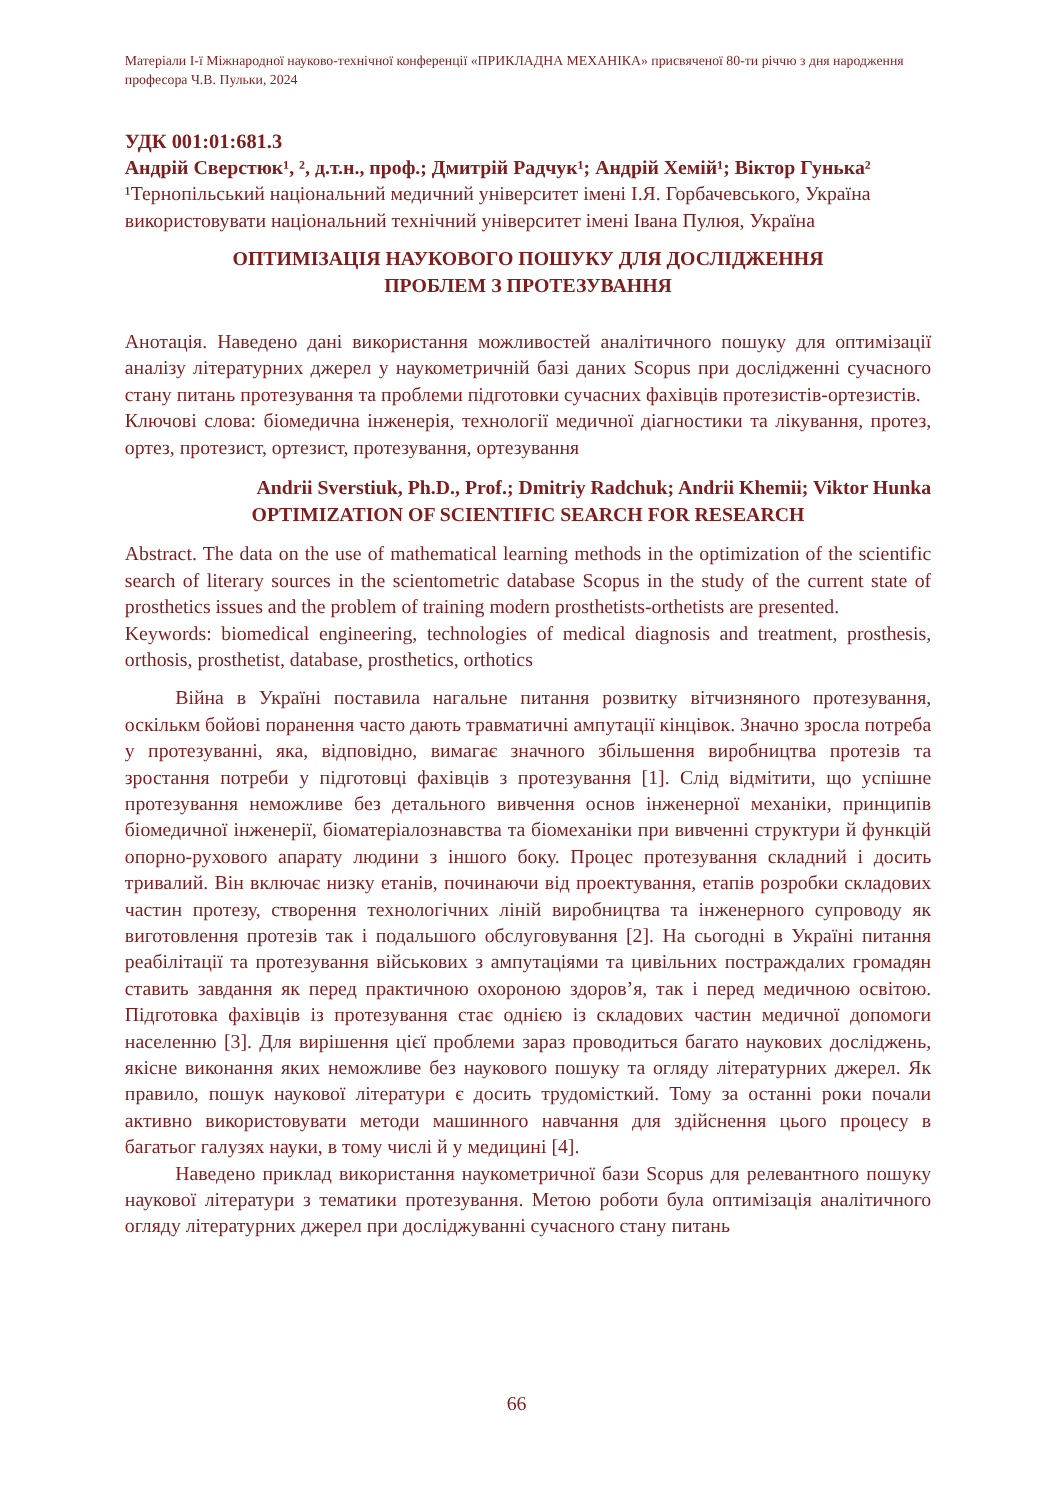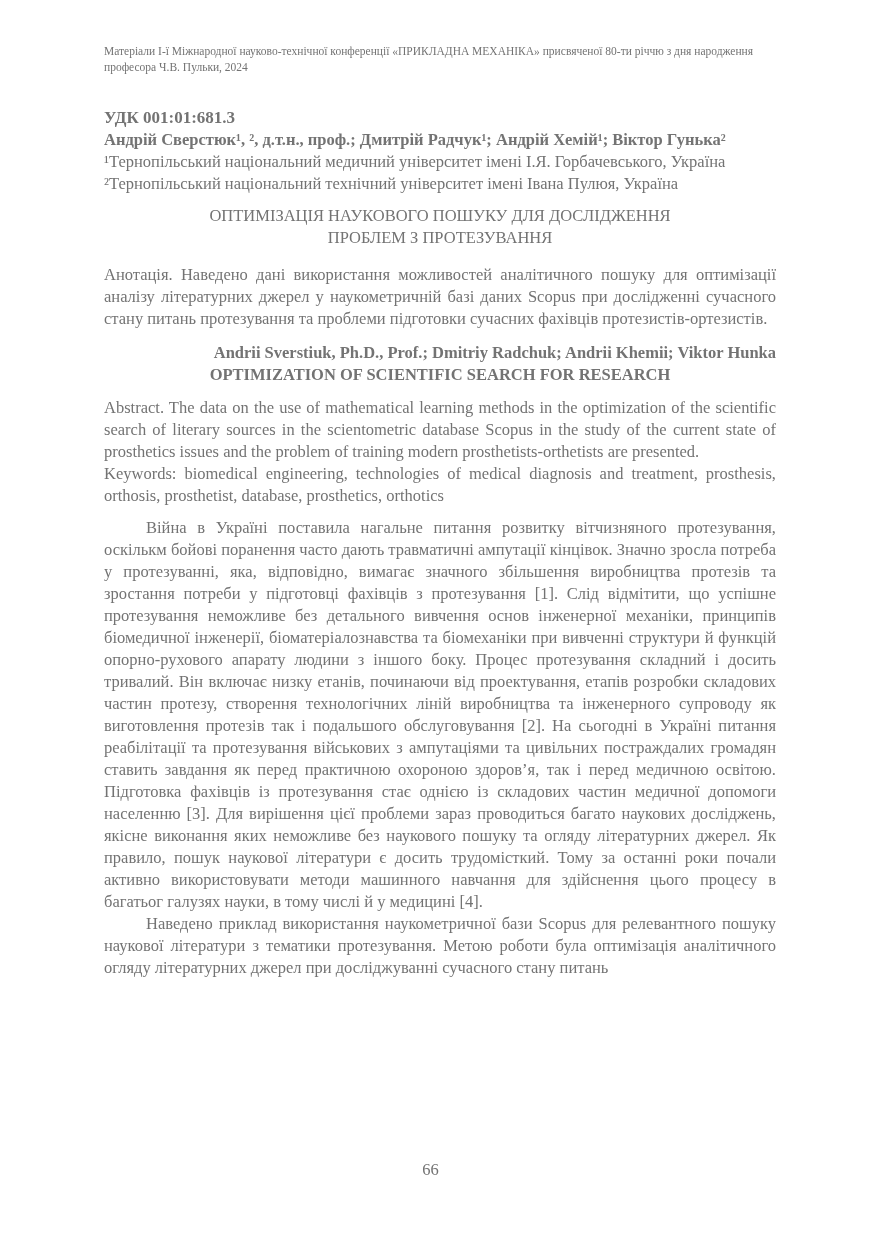"Матеріали І-ї Міжнародної" .page { color: #737373 -> #7f1d1d }
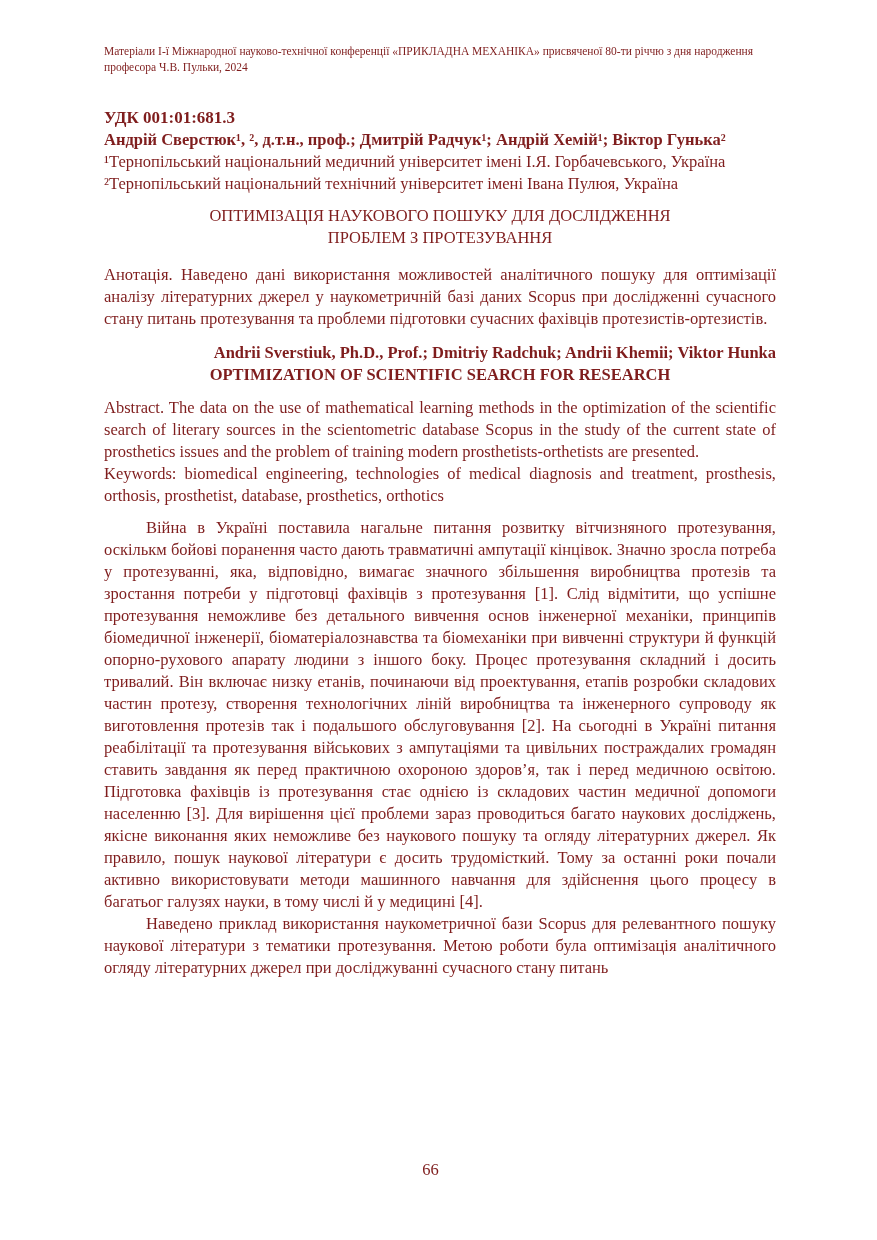"²Тернопільський національний технічний" div.affil { text: ²Тернопільський -> використовувати }
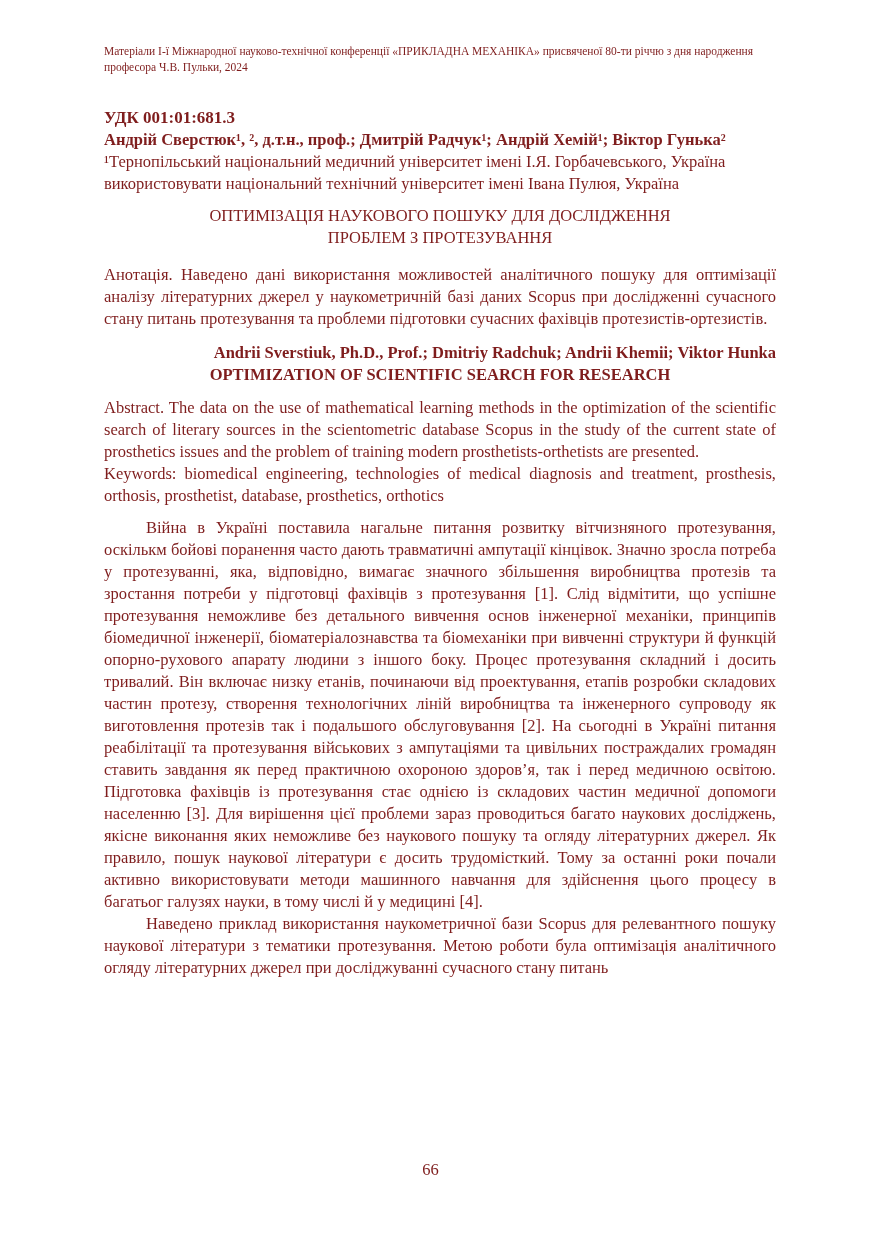"ОПТИМІЗАЦІЯ НАУКОВОГО ПОШУКУ ДЛЯ" .title-block { font-weight: normal -> bold; margin-bottom: 15px -> 25px }
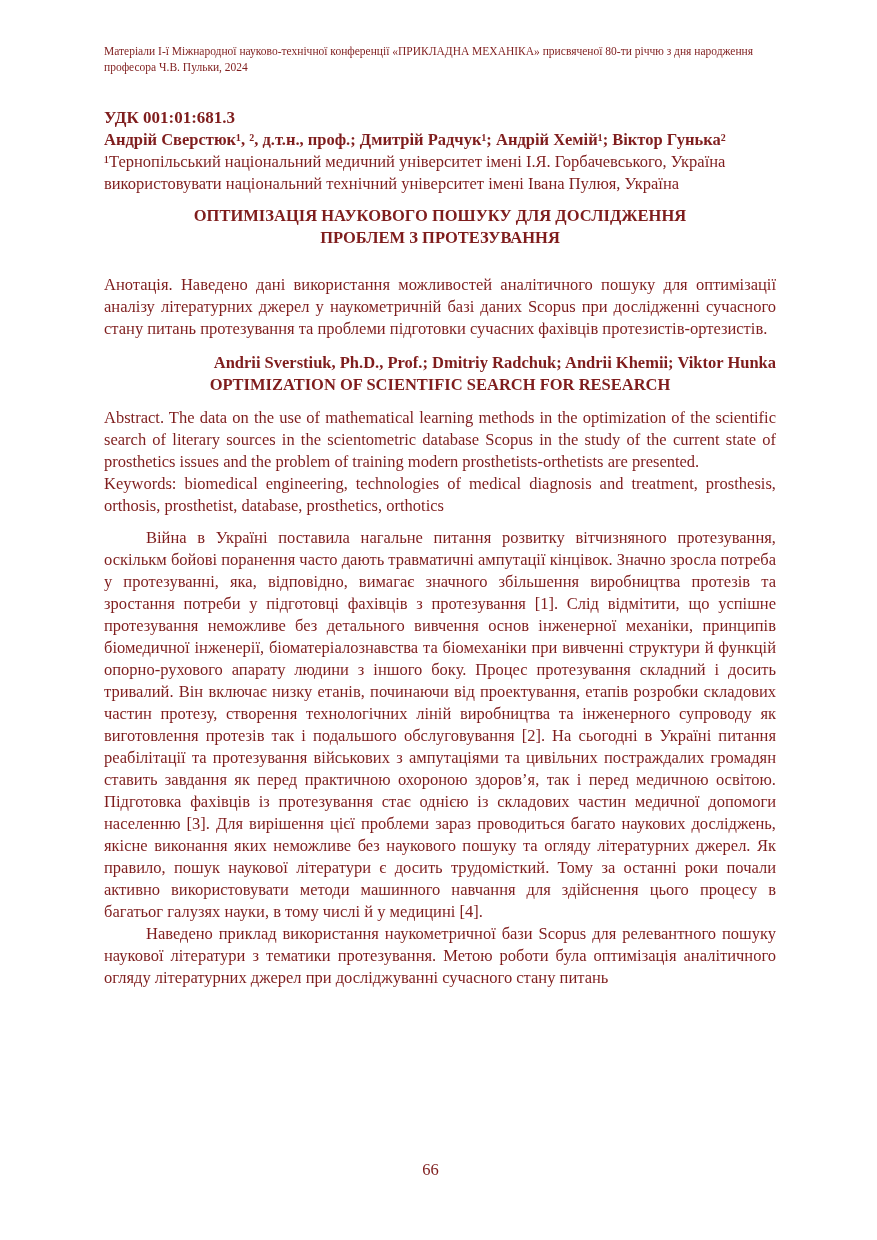"Ключові слова: біомедична інженерія," div { html: none -> <div>Ключові слова: біомедична інженерія, технології медичної діагностики та лікування, протез, ортез, протезист, ортезист, протезування, ортезування</div> }
